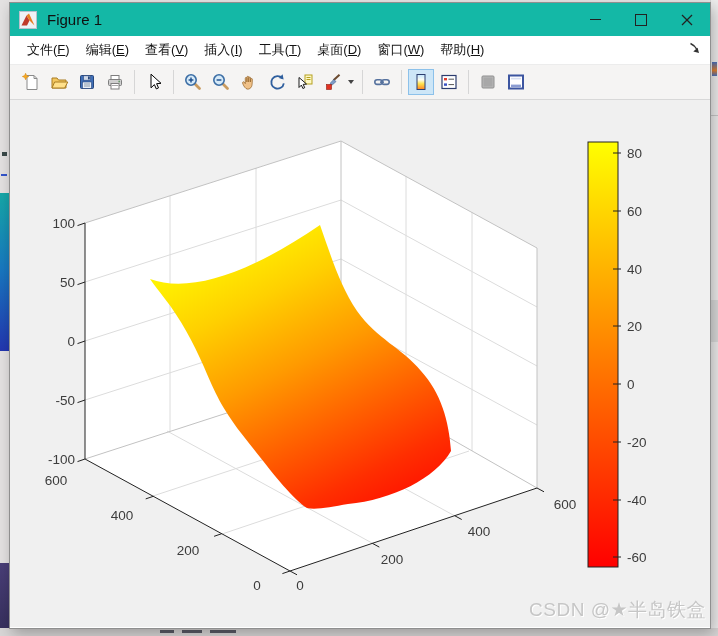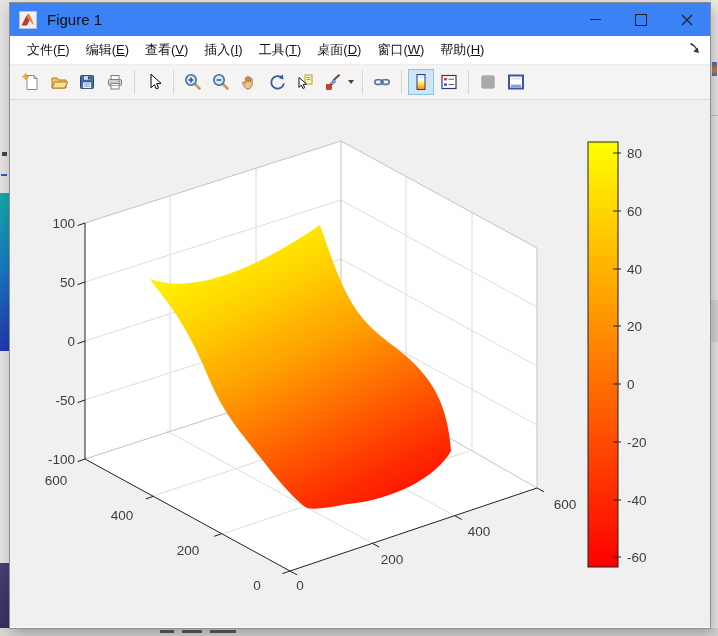"Figure 1" .titlebar { background: #3b82f6 -> #14b8a6 }
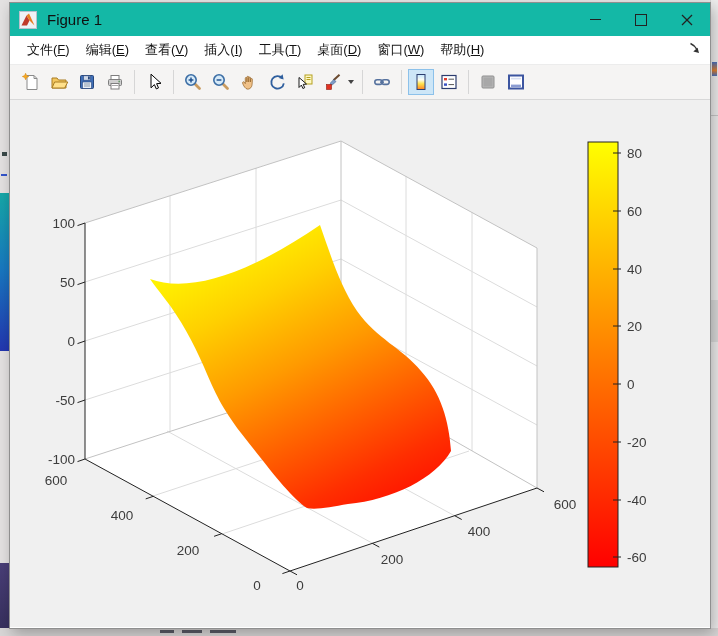"CSDN @★半岛铁盒" div.watermark { html: none -> <div>CSDN @★半岛铁盒</div> }
